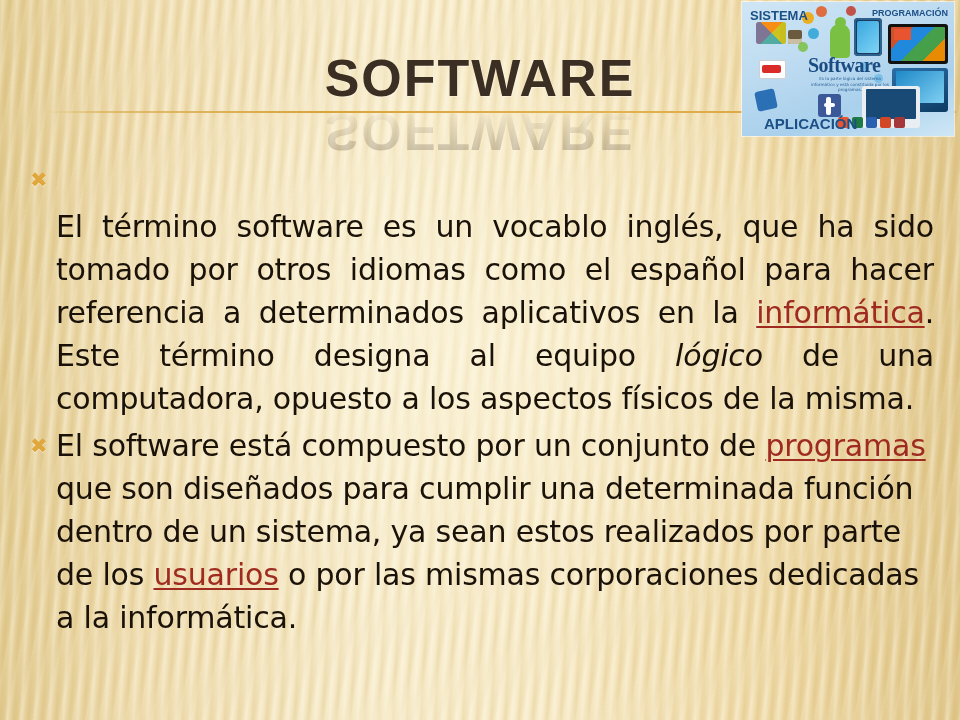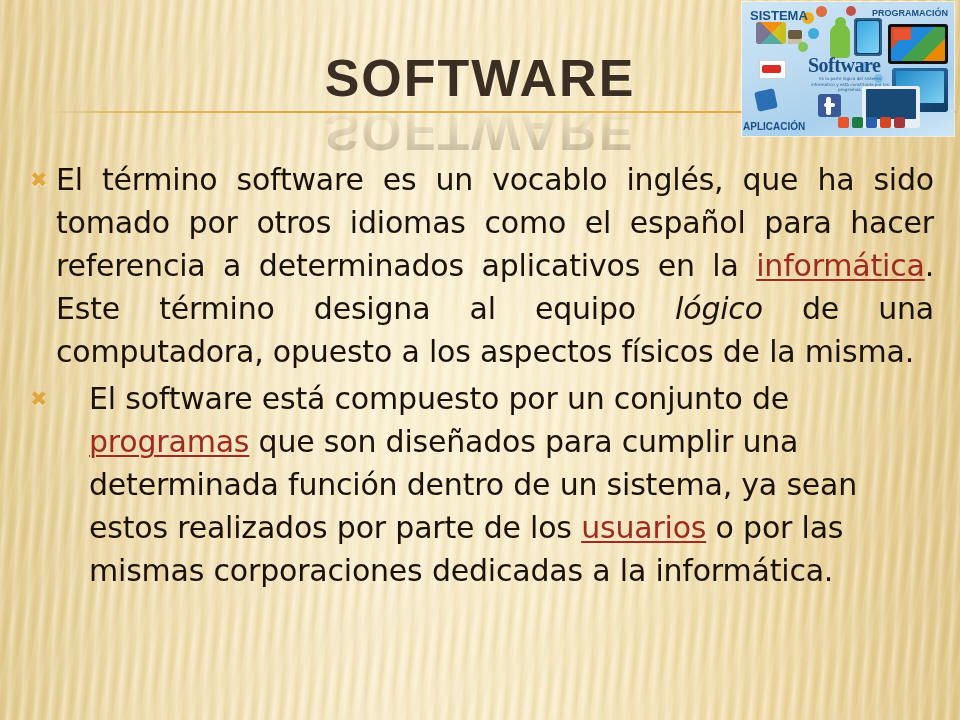"APLICACIÓN" #hero-lbl-aplic { font-size: 10px -> 15px; left: 1px -> 22px }
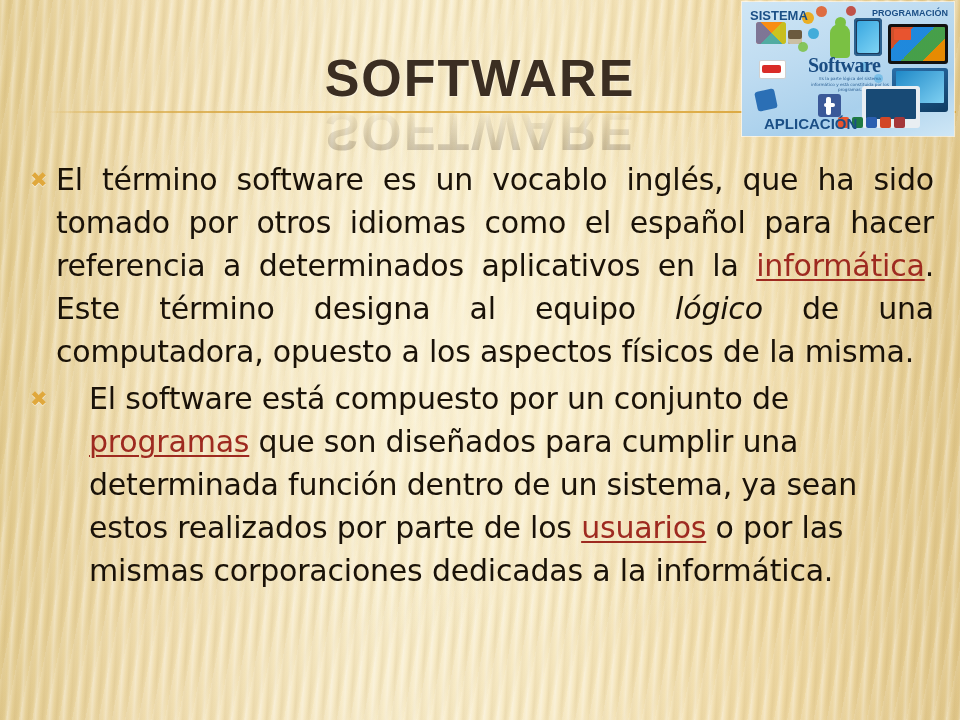"El término software es un" #para-1 .bullet-text { margin-top: none -> 47px }
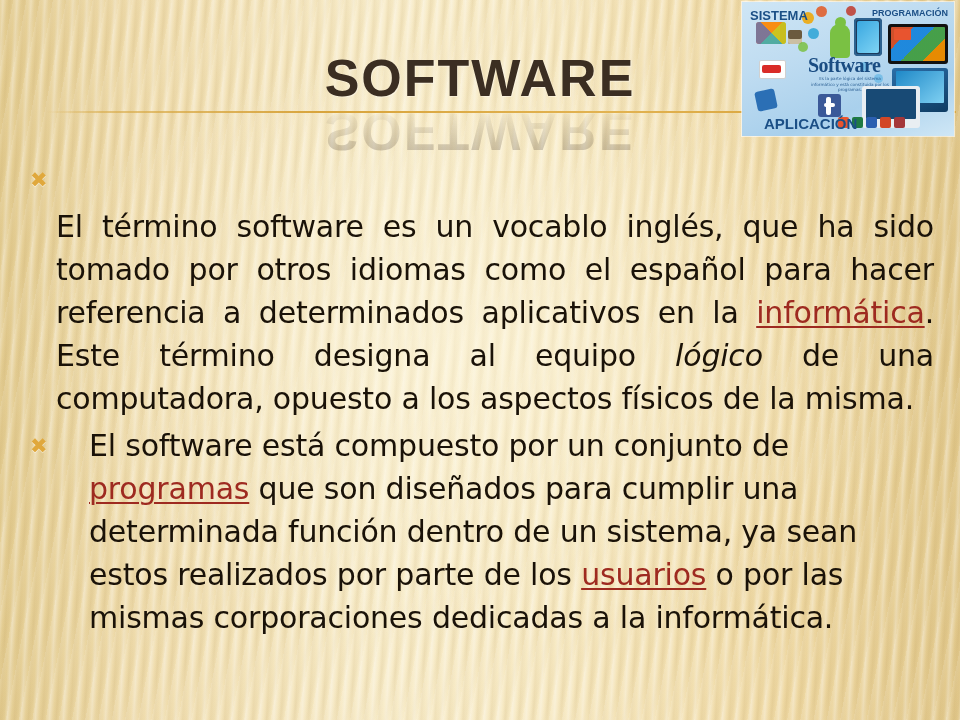"El software está compuesto por" #para-2 .bullet-text { margin-left: 33px -> none }
